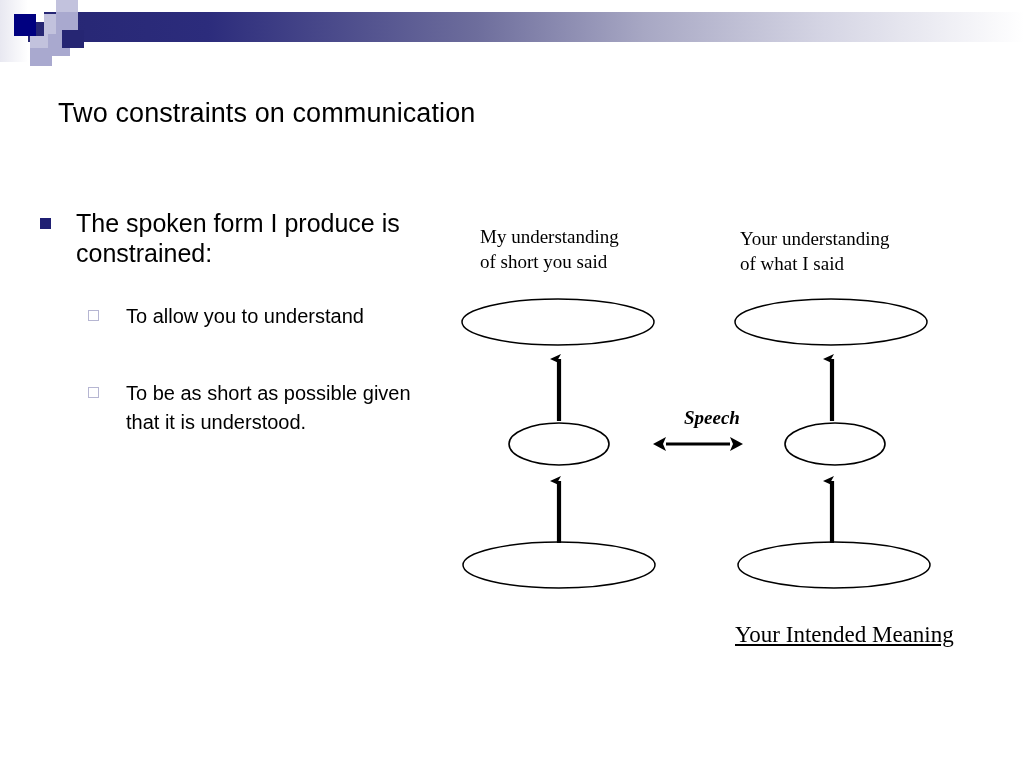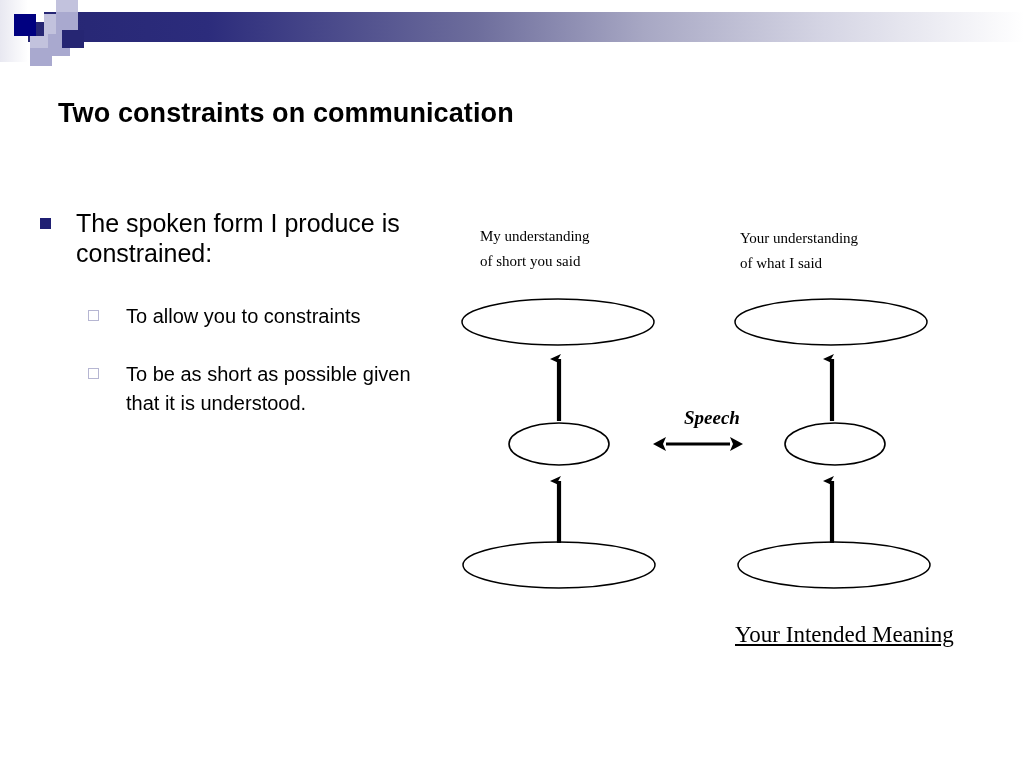"Two constraints on communication" #slide-title { font-weight: bold -> none }
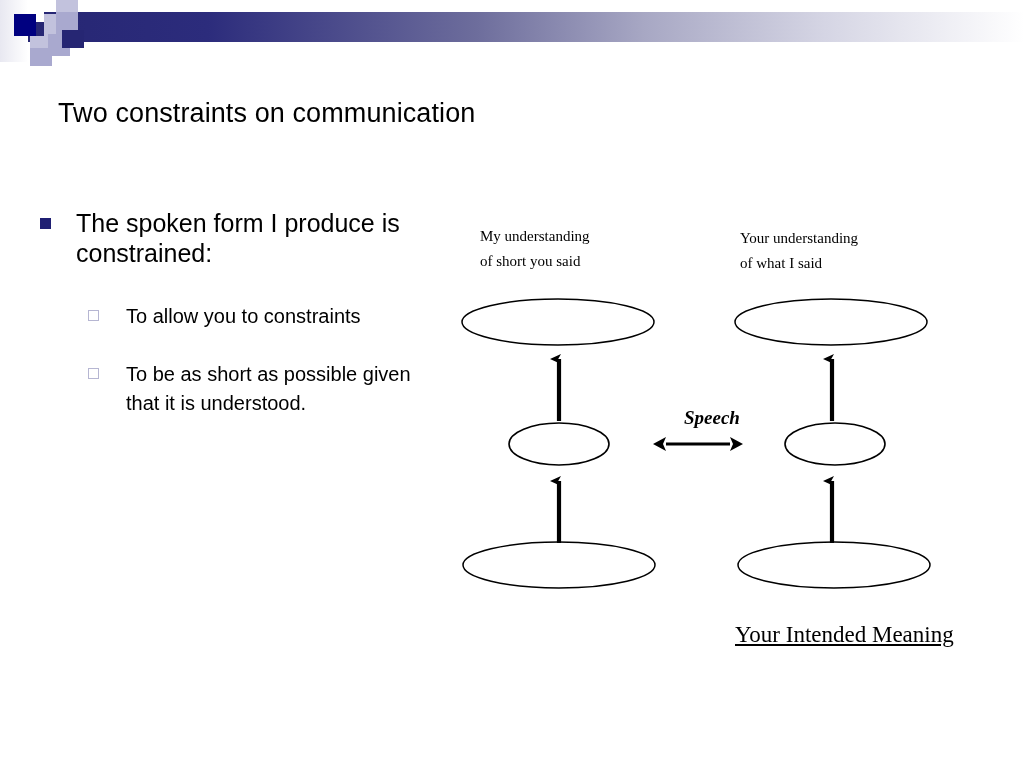"My understanding" .dlabel { font-size: 15px -> 19px }
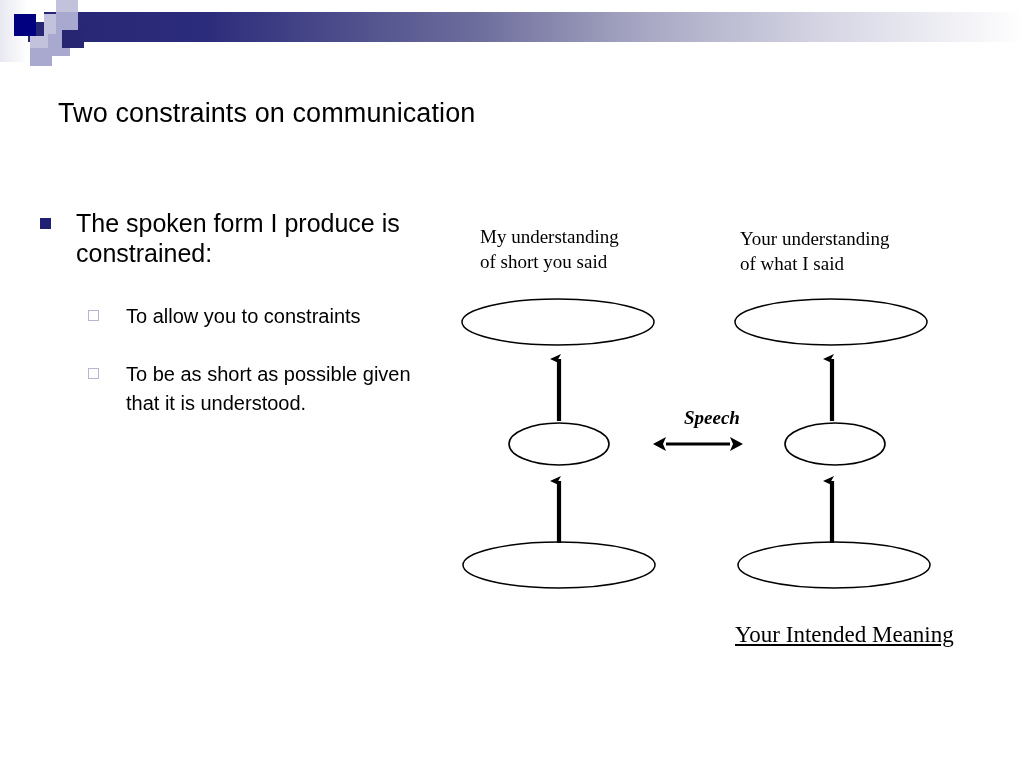"To allow you to constraints" span { text: constraints -> understand }
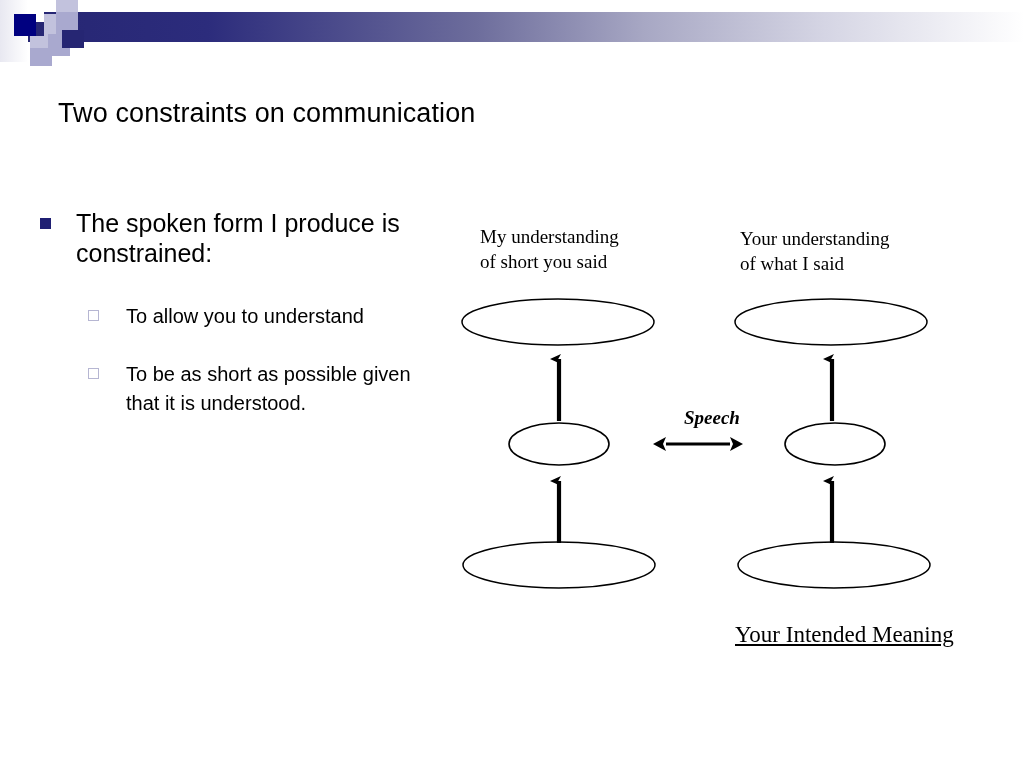"To be as short as" .sp-b { margin-top: 29px -> 48px }
